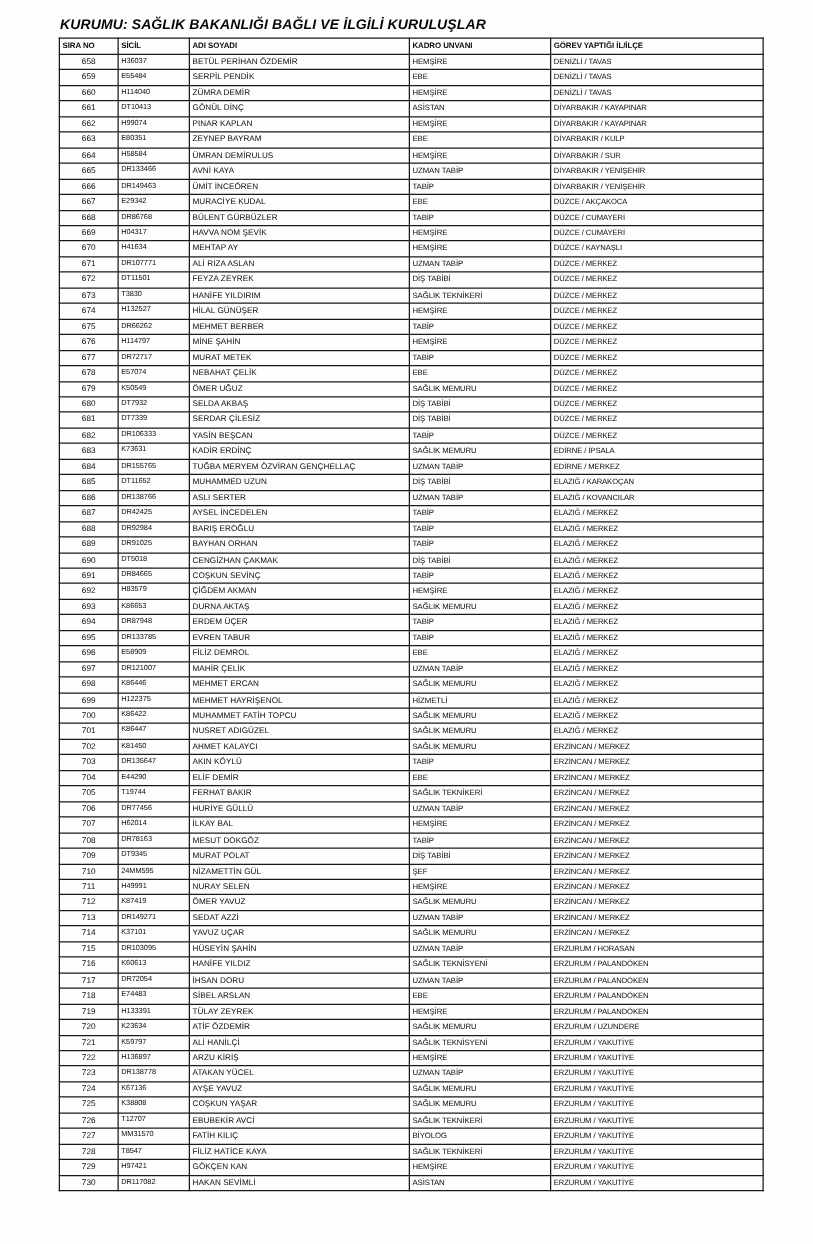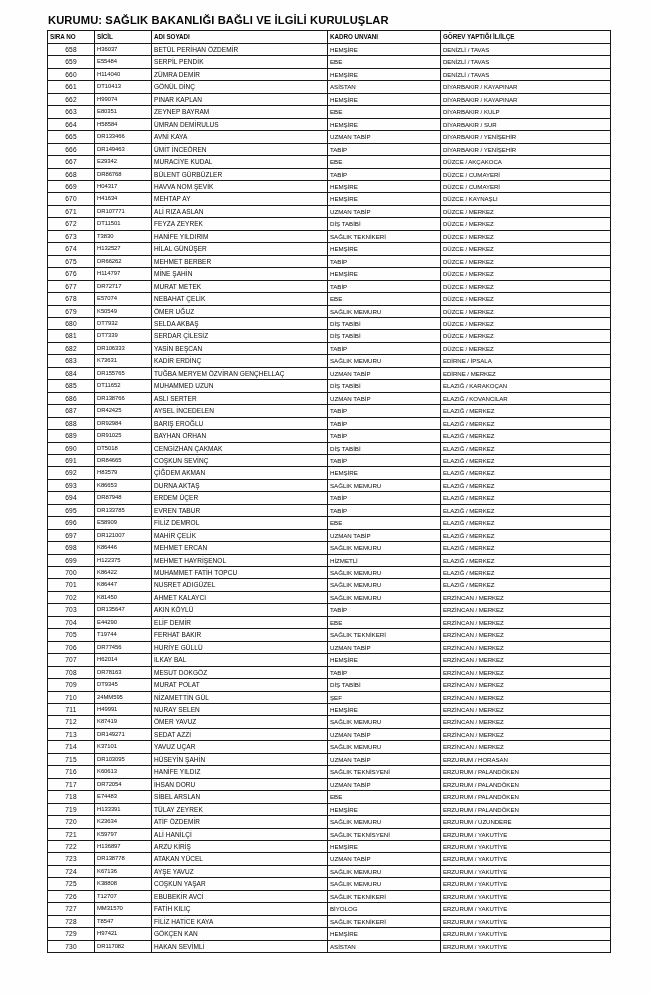"KURUMU: SAĞLIK BAKANLIĞI BAĞLI VE" #doc-title { font-style: none -> italic }
